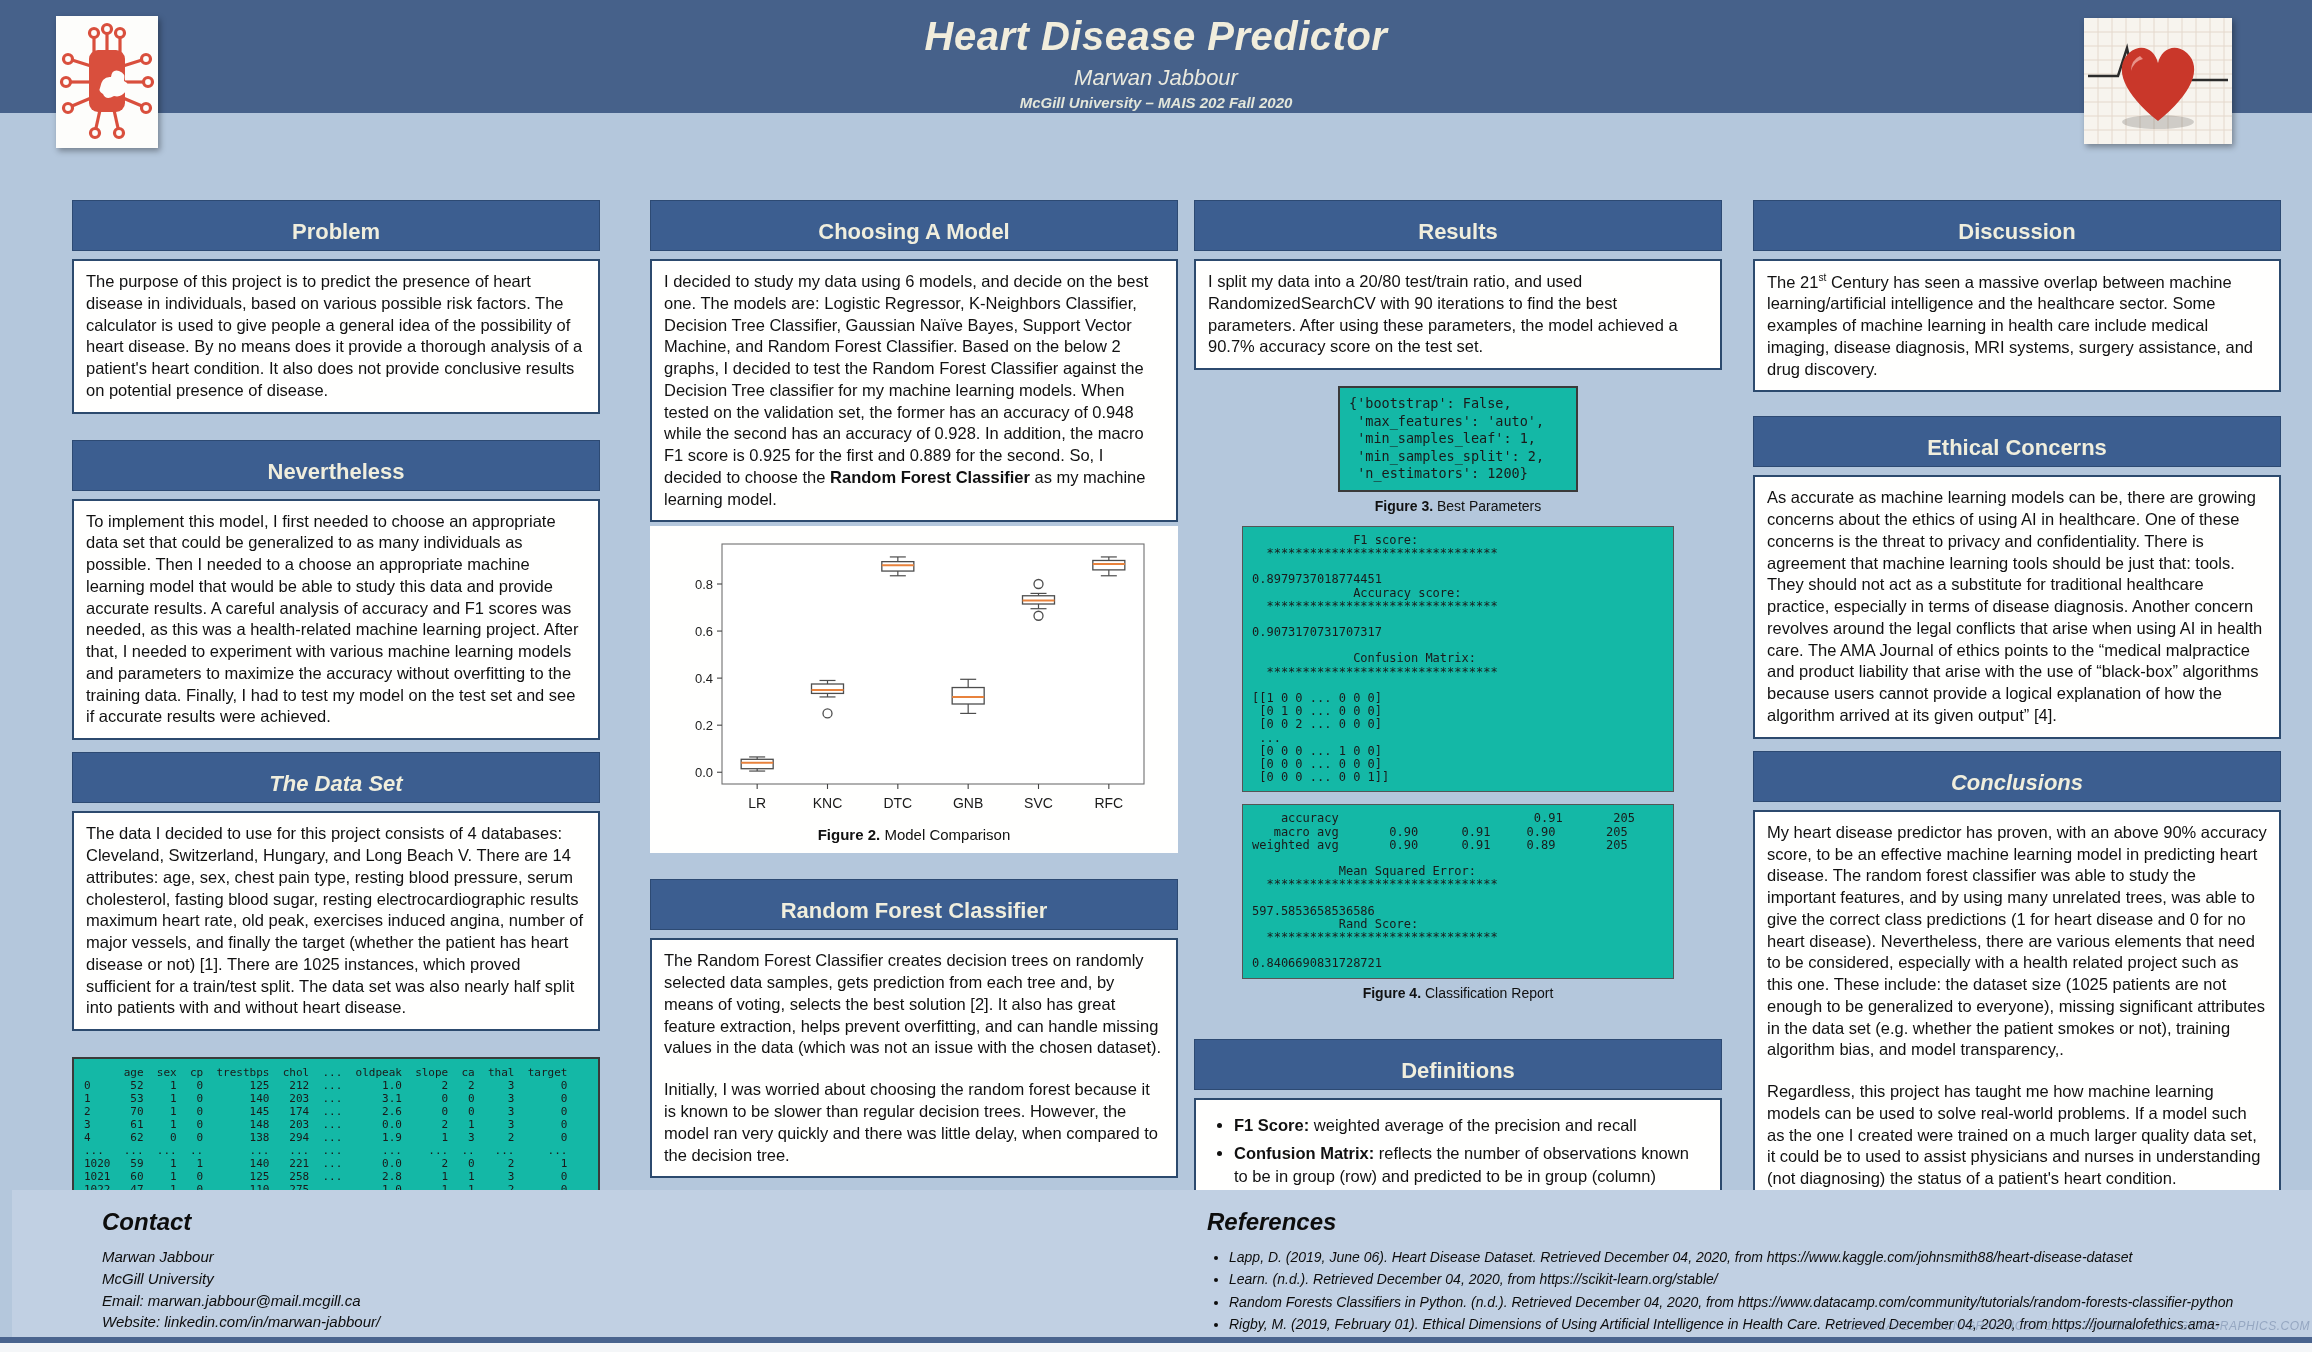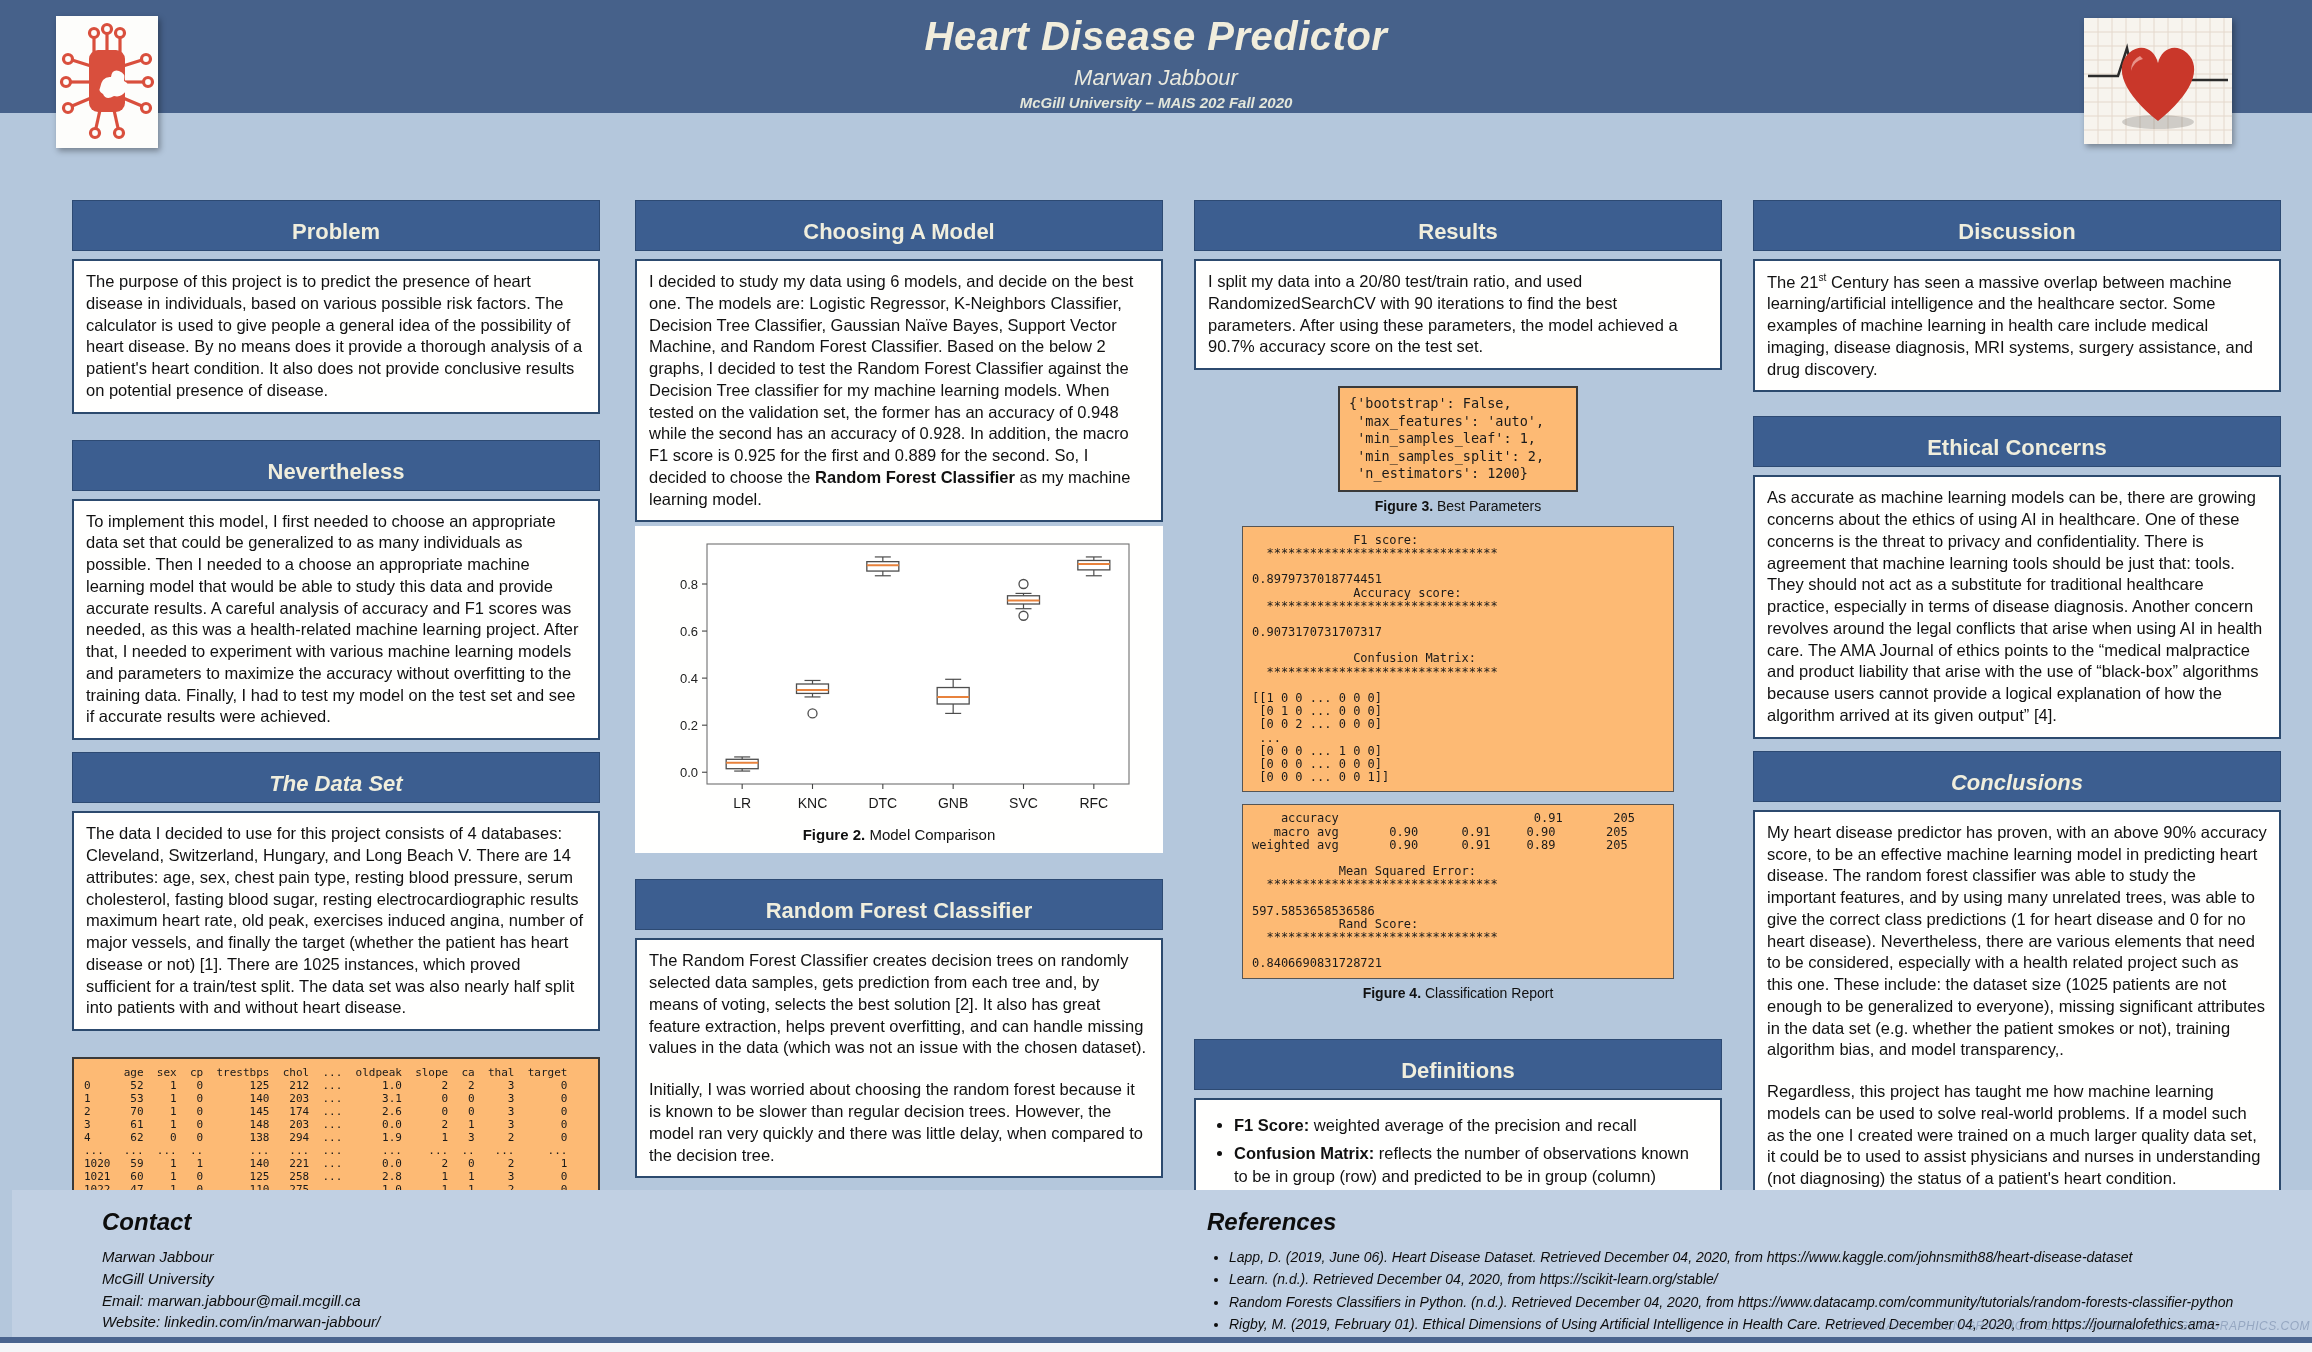"Choosing A Model" #col2 { left: 635px -> 650px }
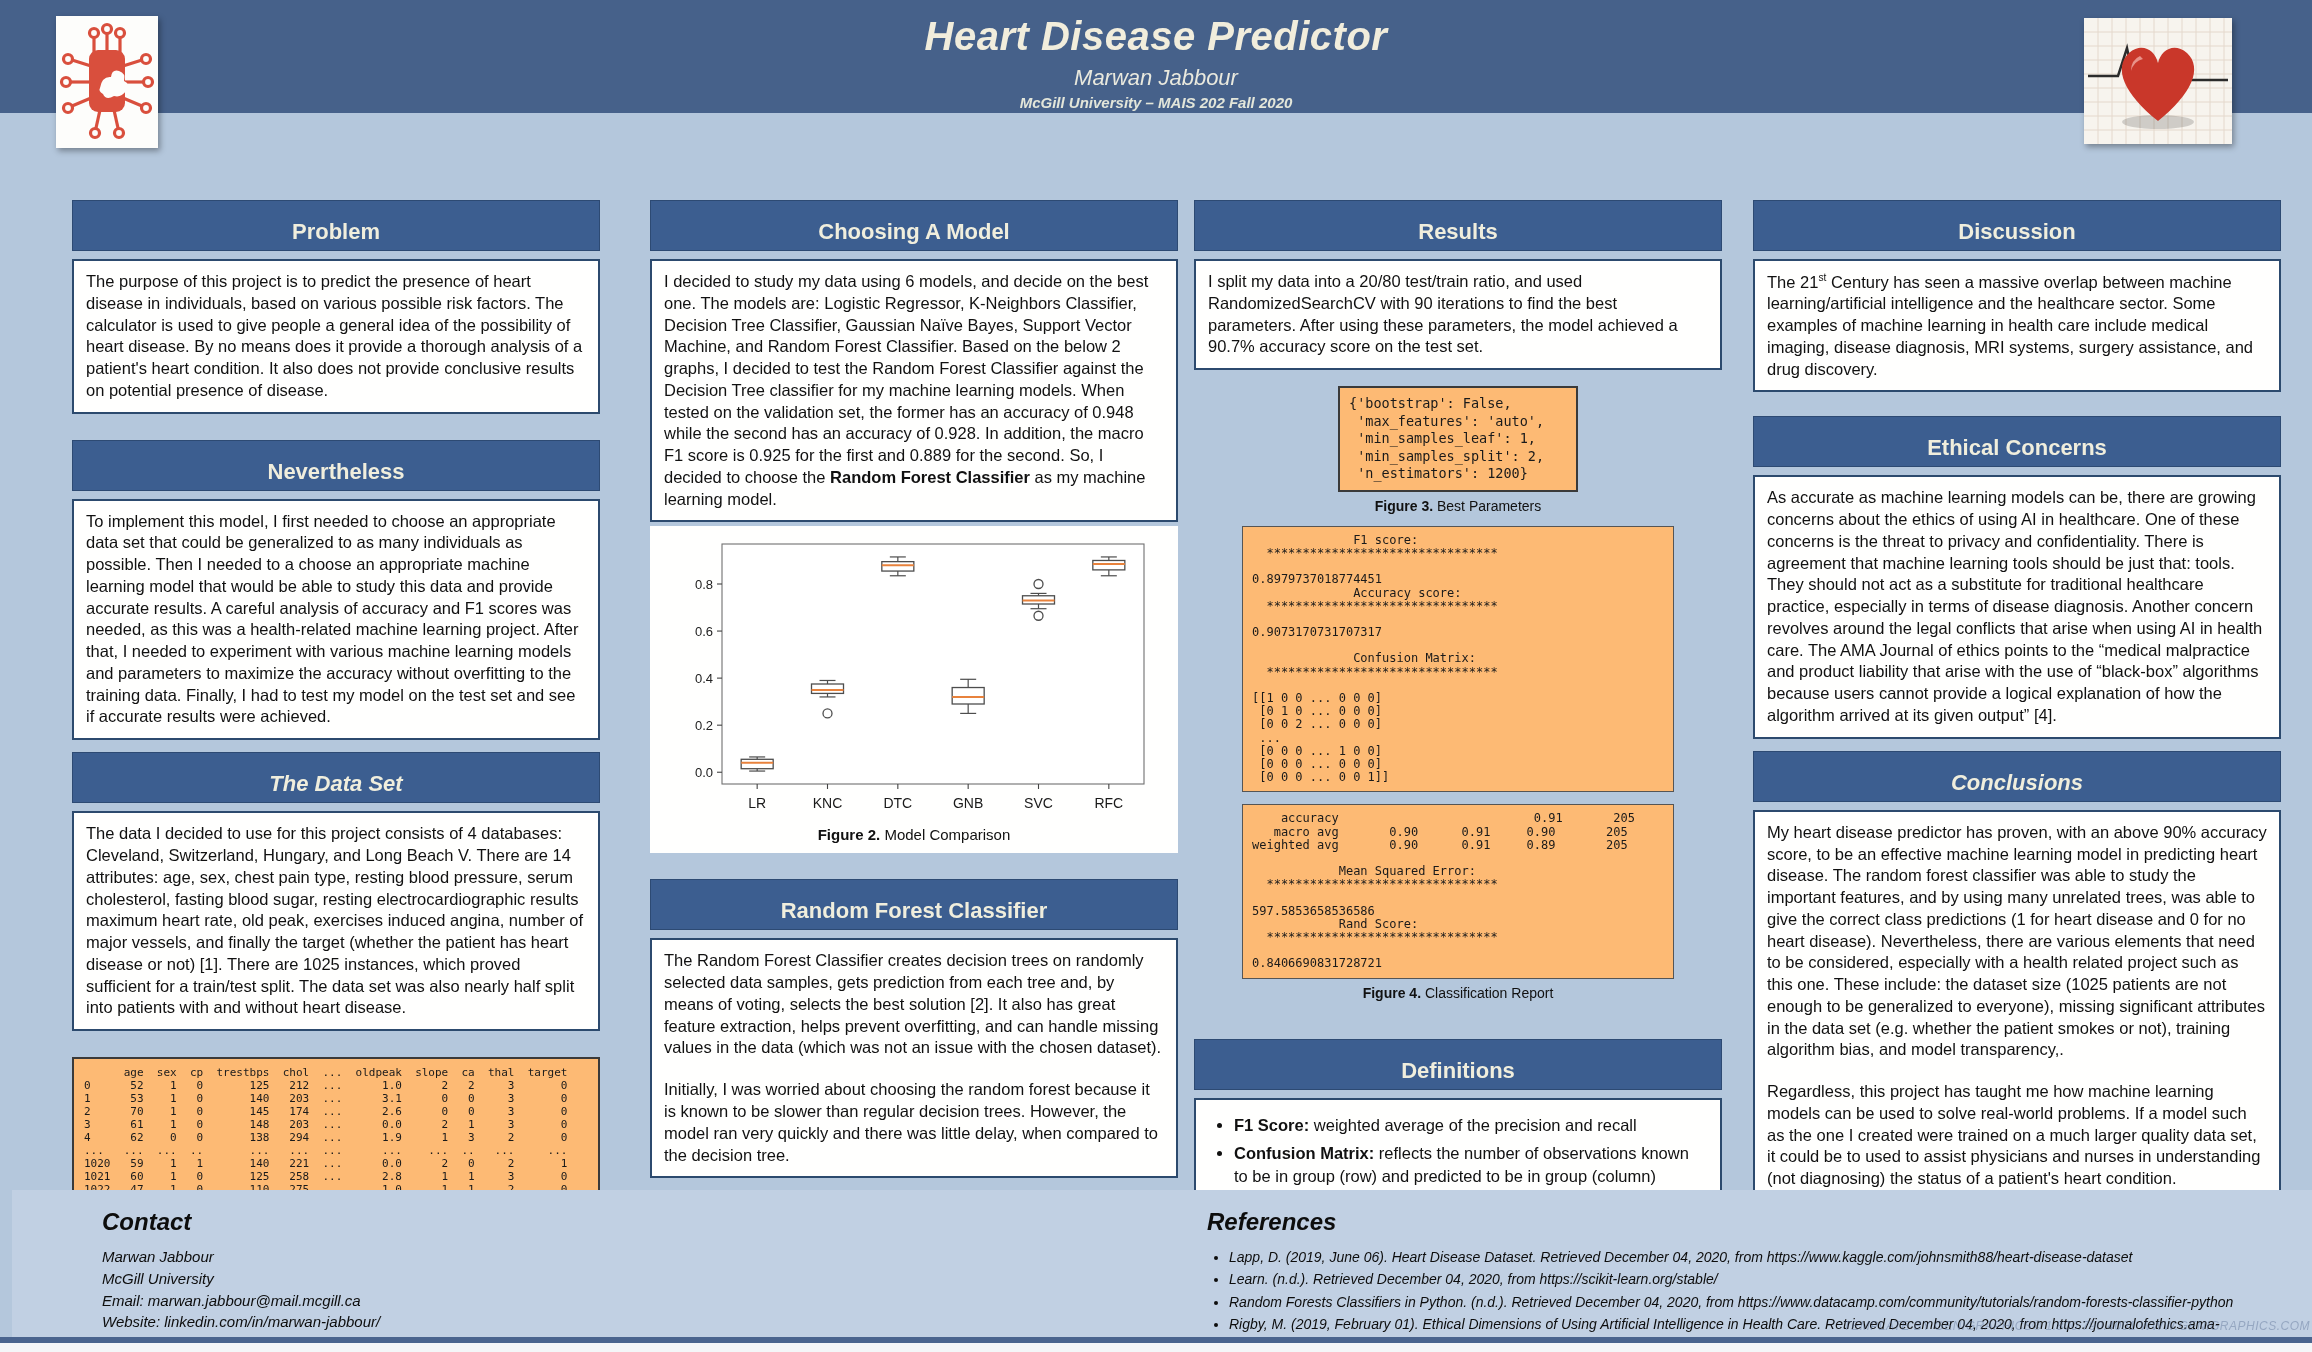"{'bootstrap': False," .mono { background: #fdba74 -> #14b8a6 }
